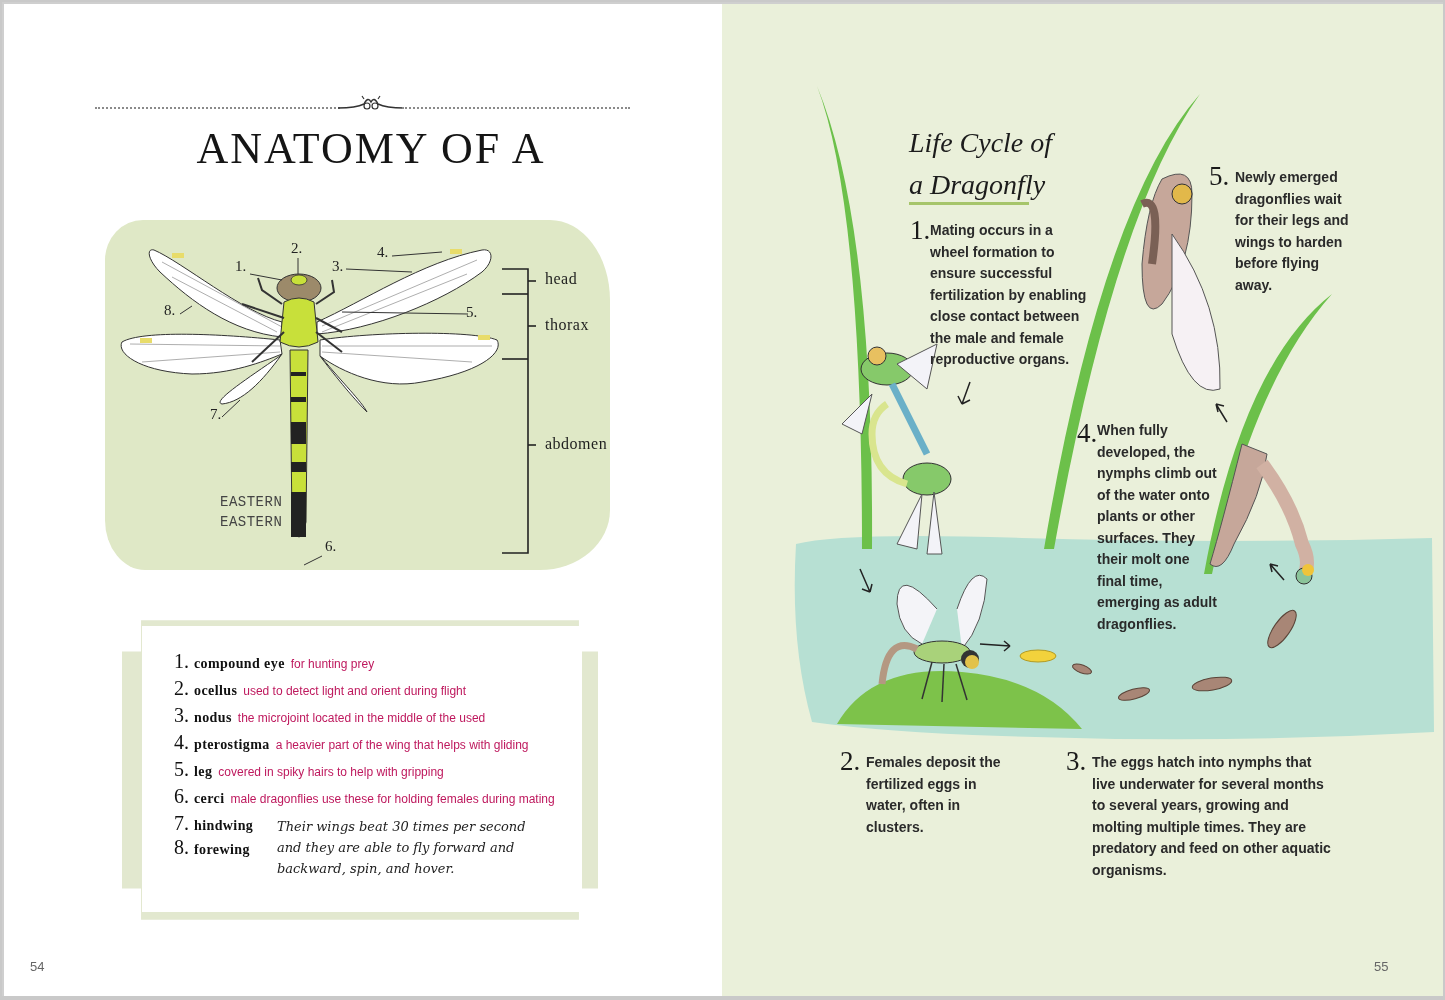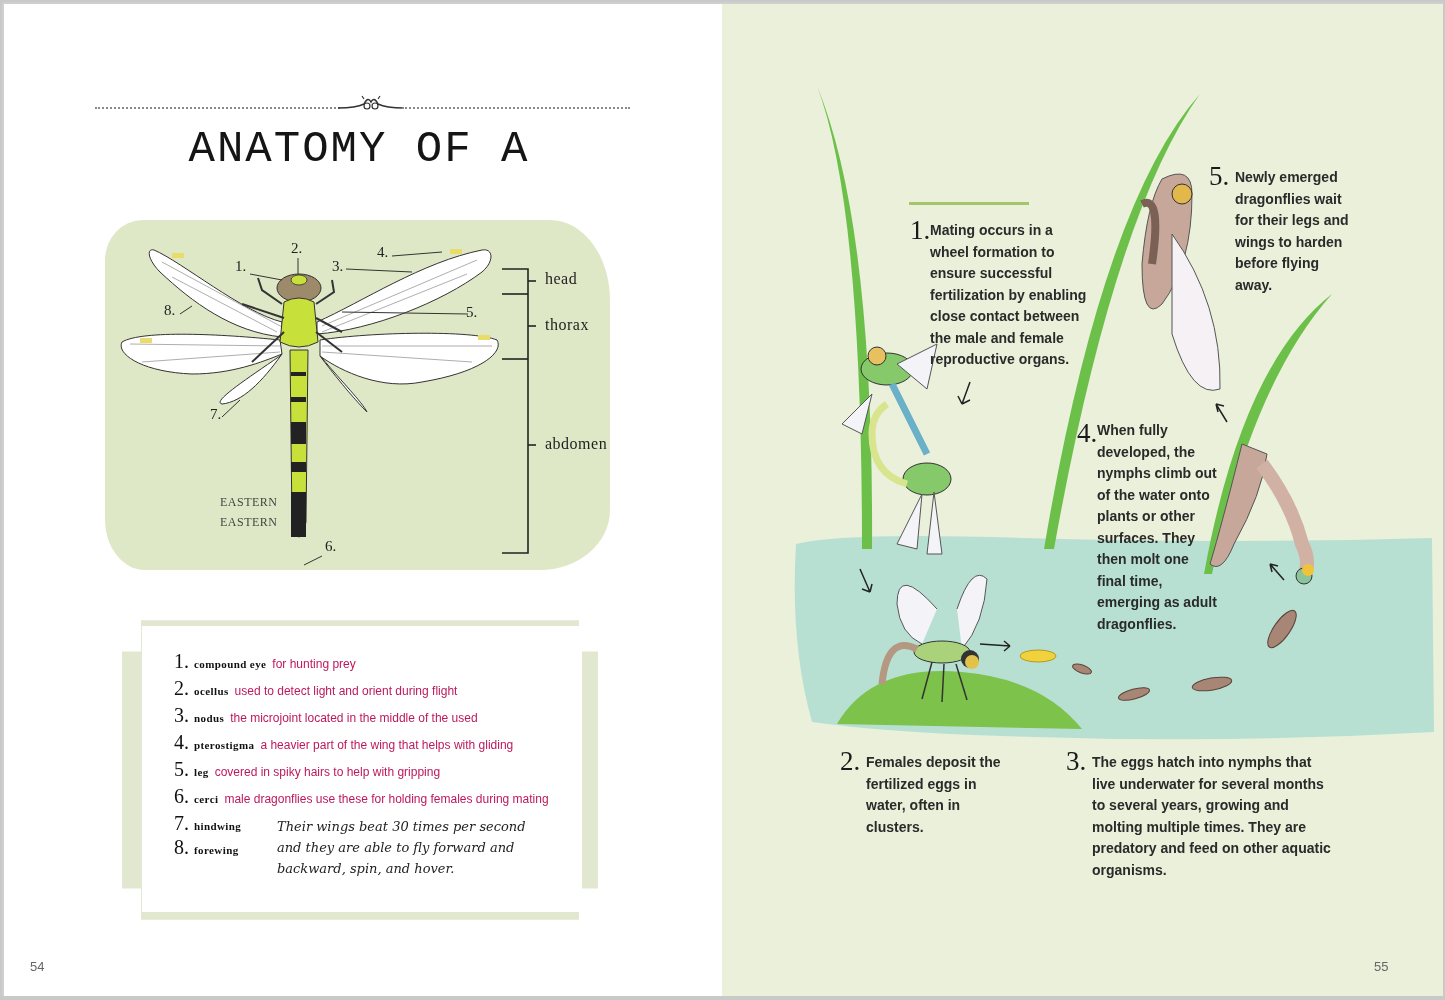"ANATOMY OF A" .main-title { font-family: Liberation Mono, monospace -> Liberation Serif, serif; left: 112px -> 124px }
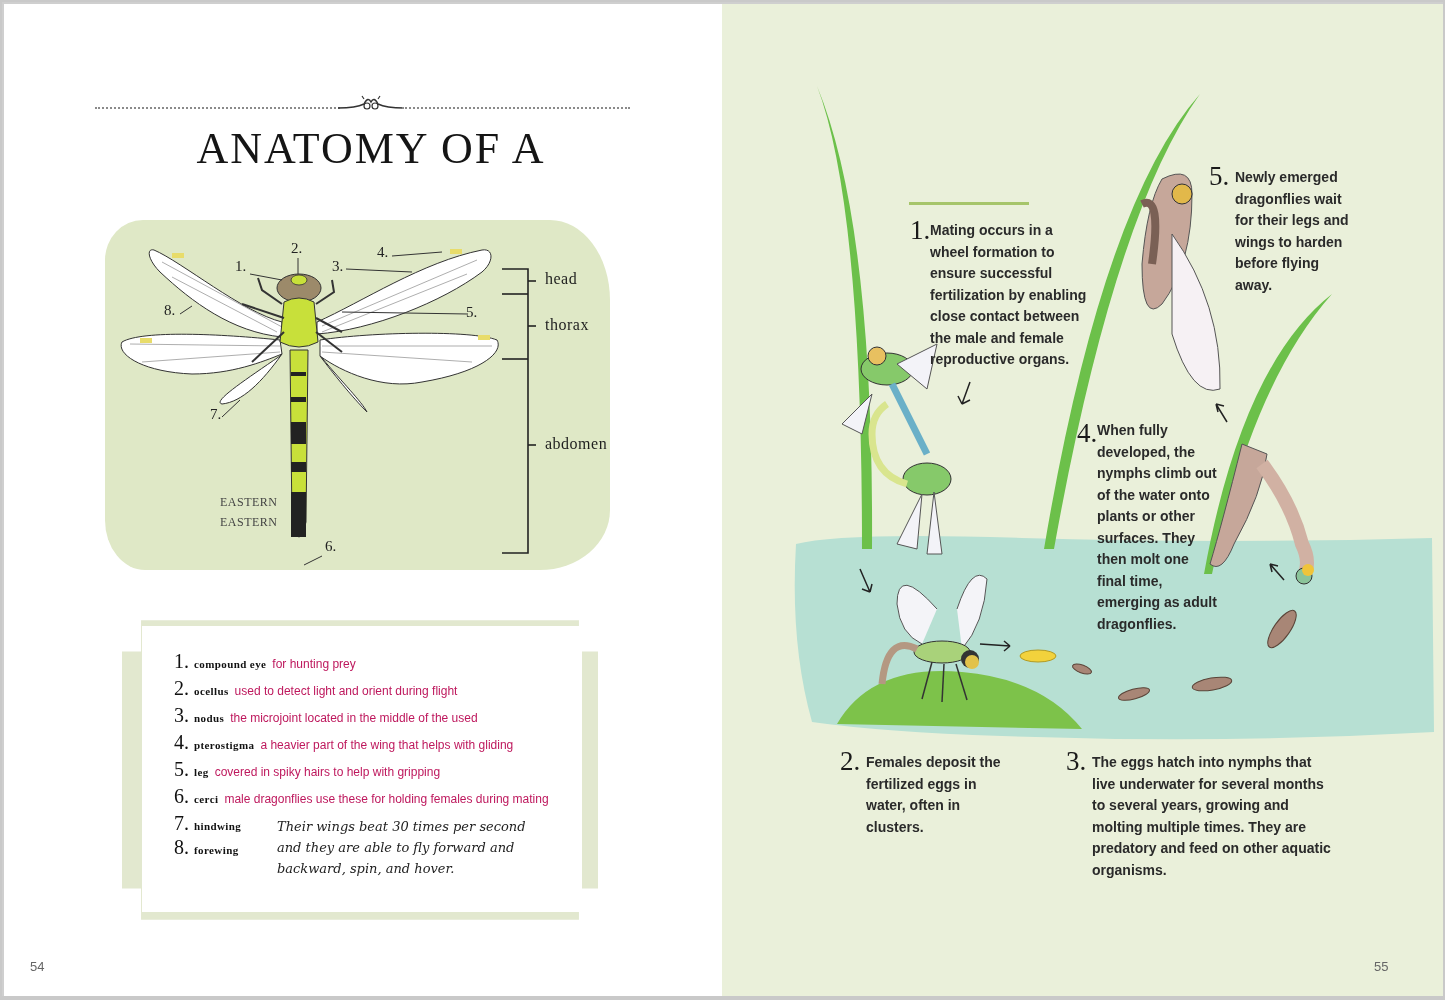"Life Cycle of" div.lc-title { html: none -> <div> <span>Life Cycle of</span><br> <span>a Dragonfly</span> </div> }
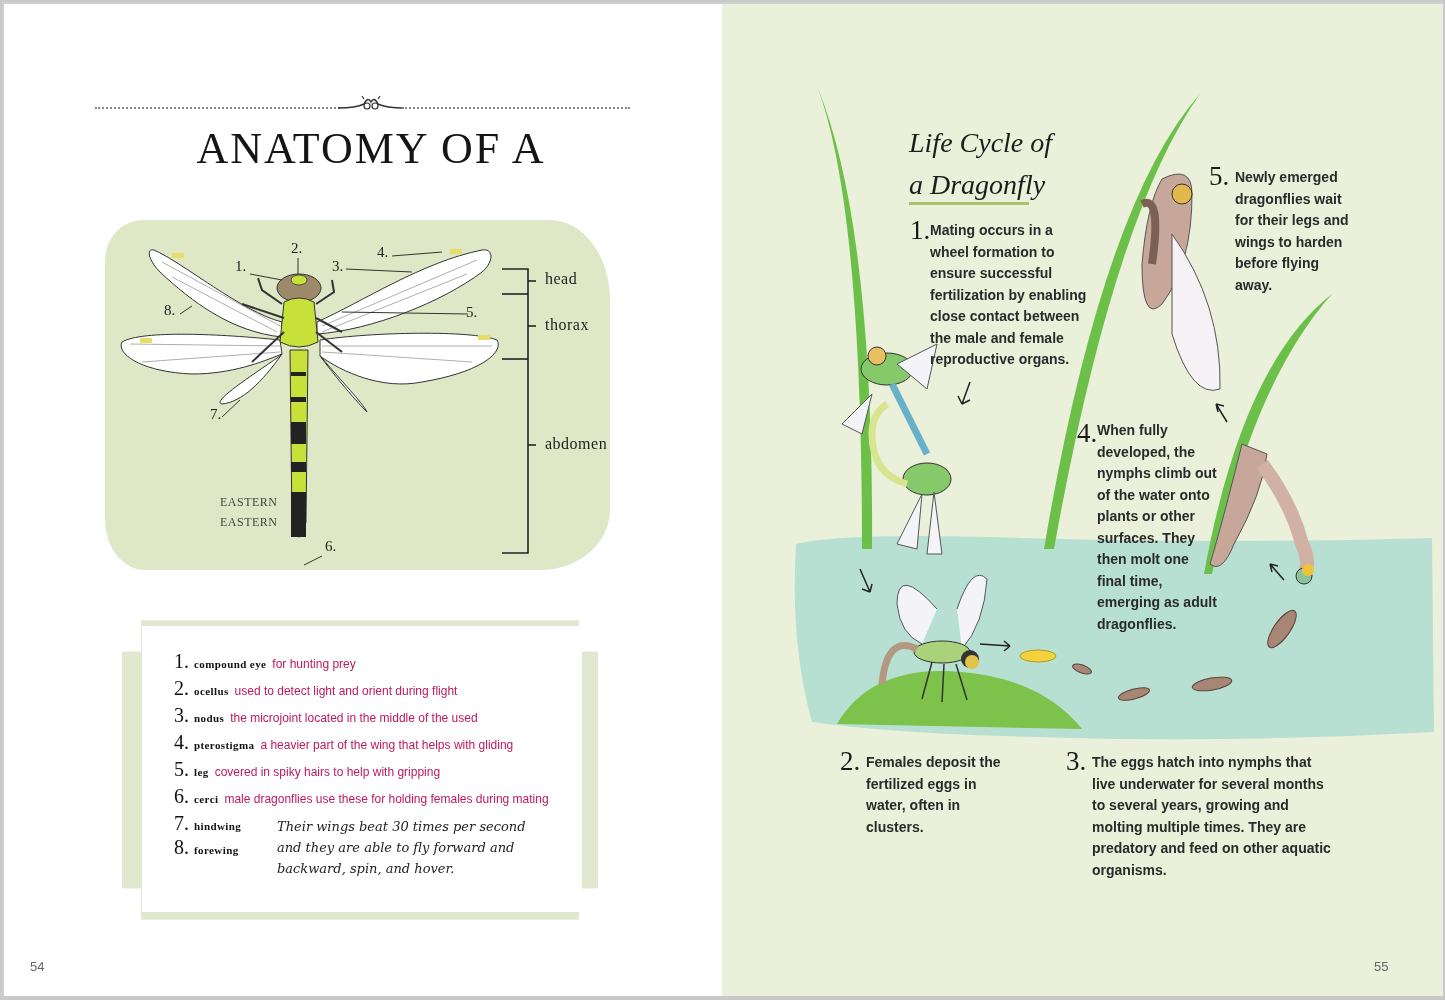"When fully developed, the nymphs" span.step-text { text: then -> their }
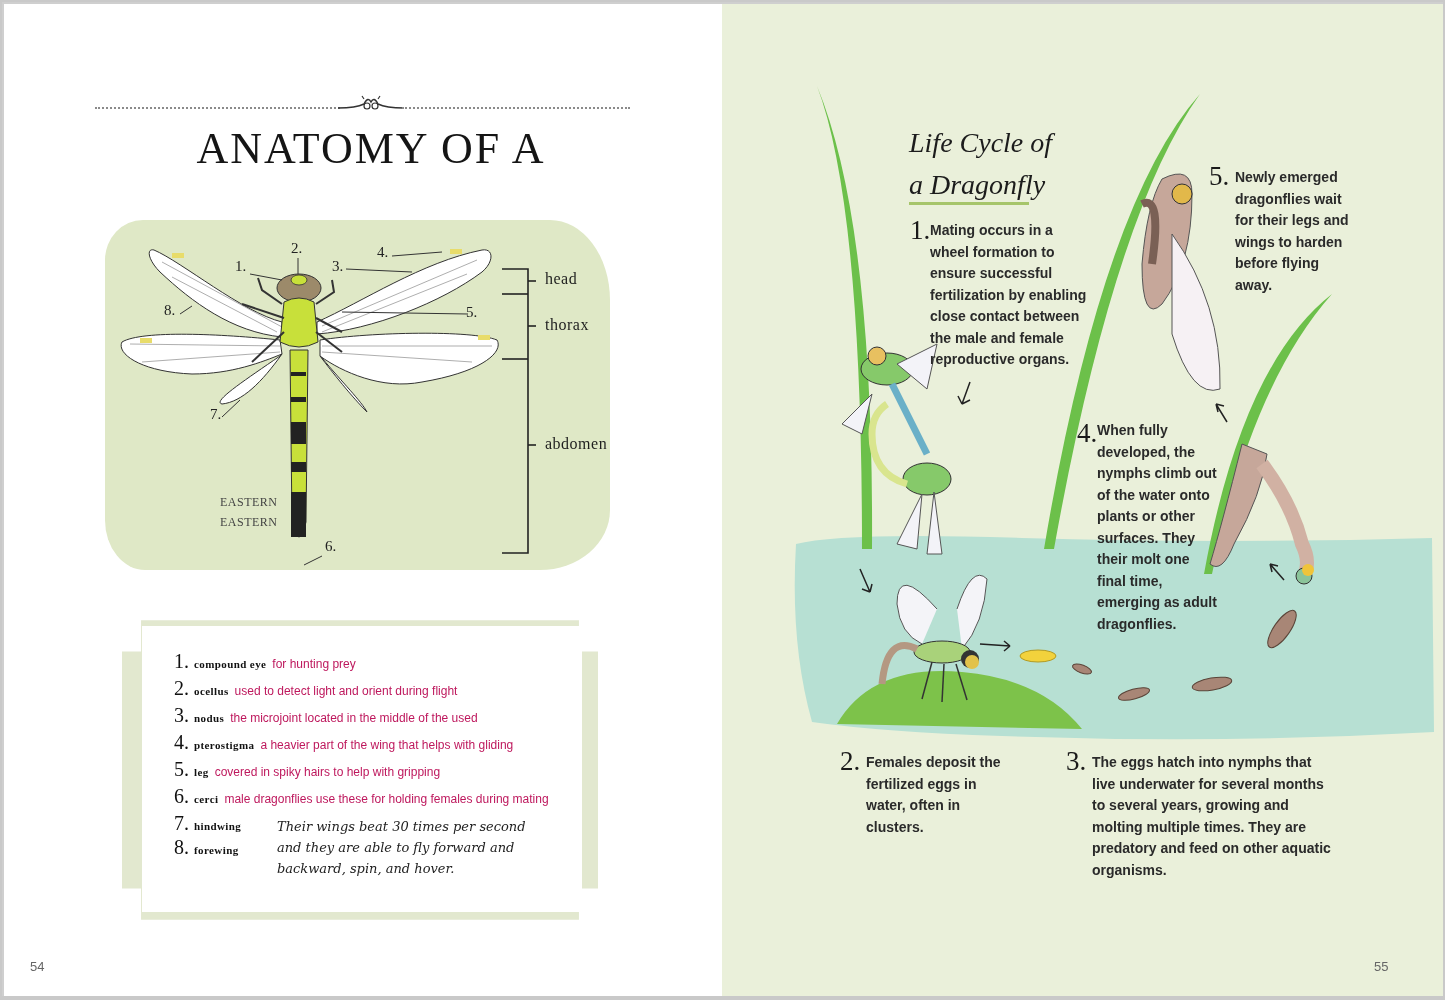"EASTERN" .species { font-family: Liberation Serif, serif -> Liberation Mono, monospace; font-size: 12px -> 14px }
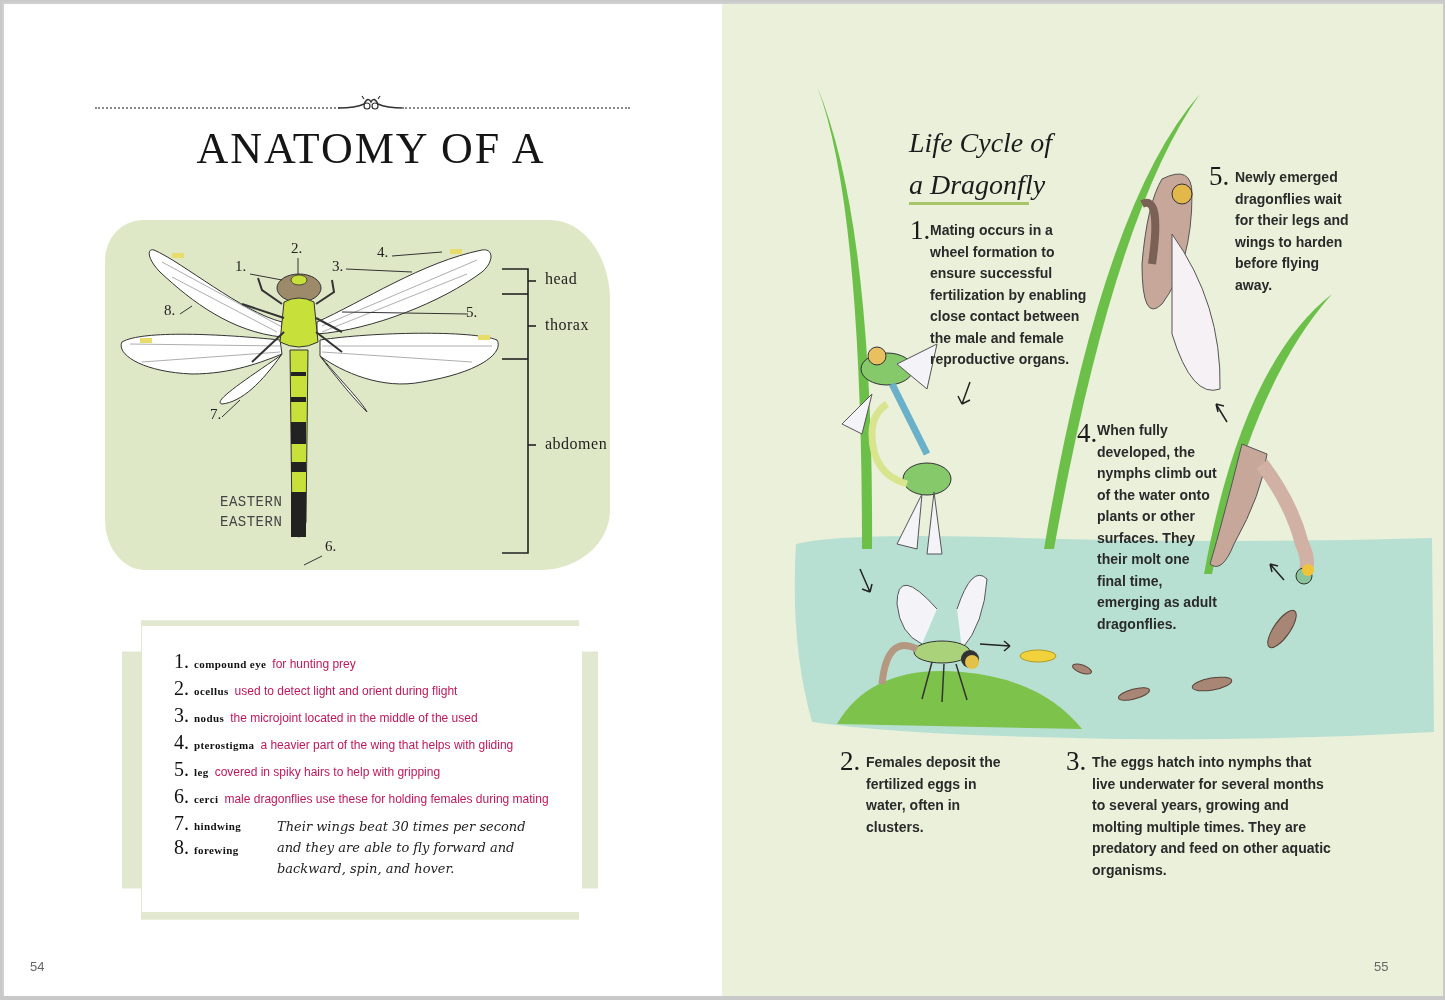"compound eye" .legend-term { font-size: 11px -> 14px }
